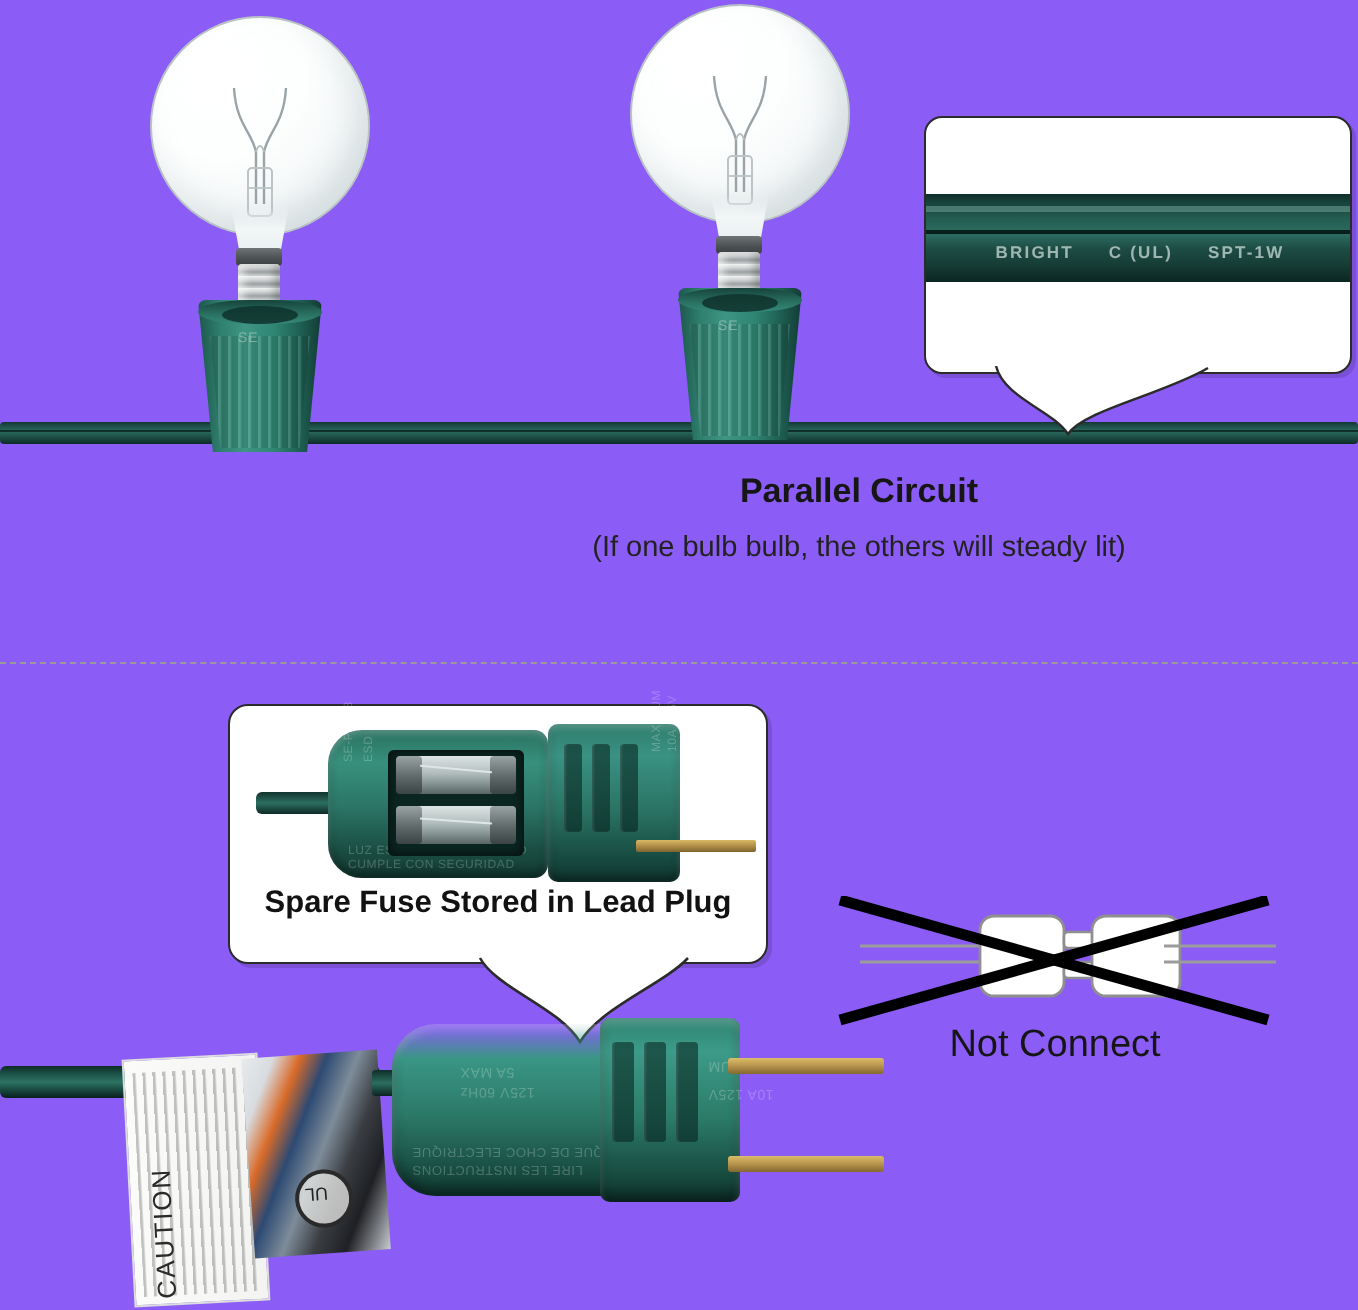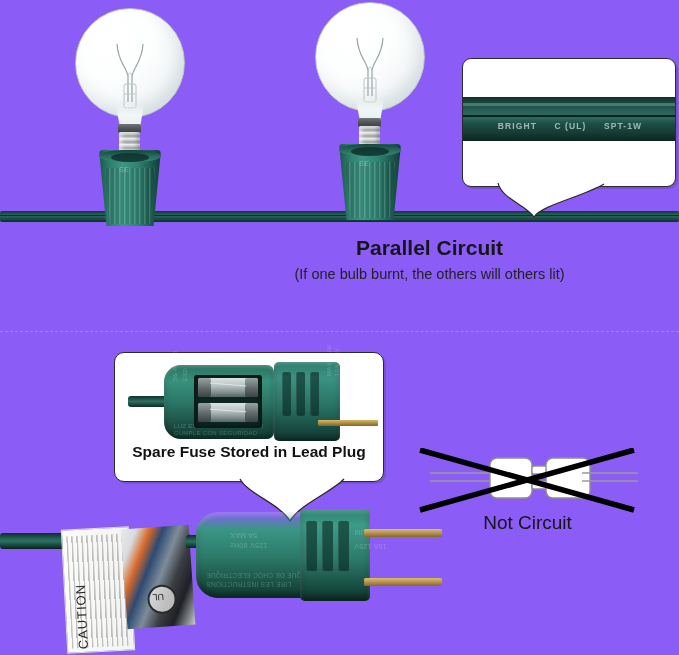"Parallel Circuit" .parallel-title { font-size: 21px -> 17px }
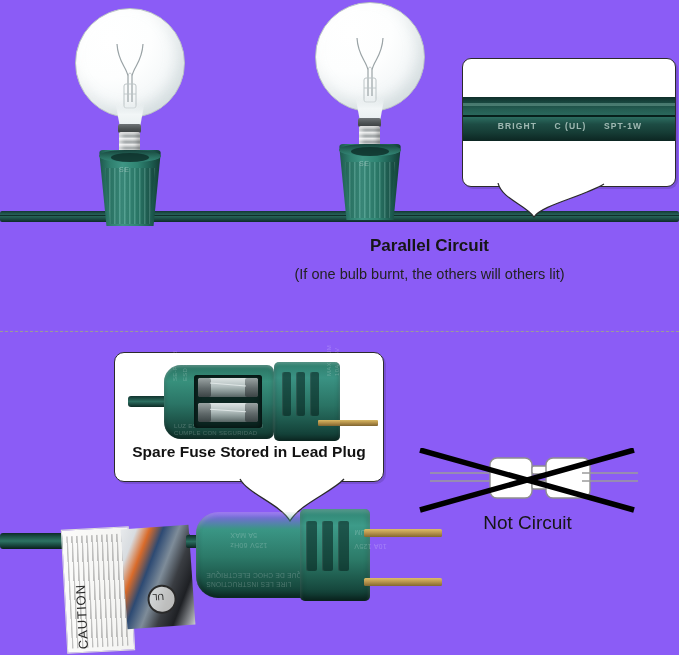"(If one bulb burnt, the" div.parallel-sub { text: burnt, the others will others -> bulb, the others will steady }
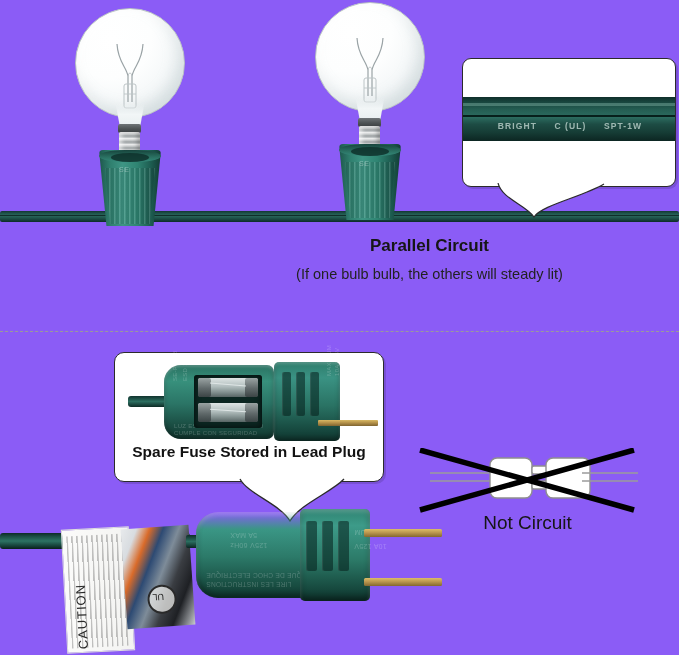"Not Circuit" div.nc-label { text: Circuit -> Connect }
